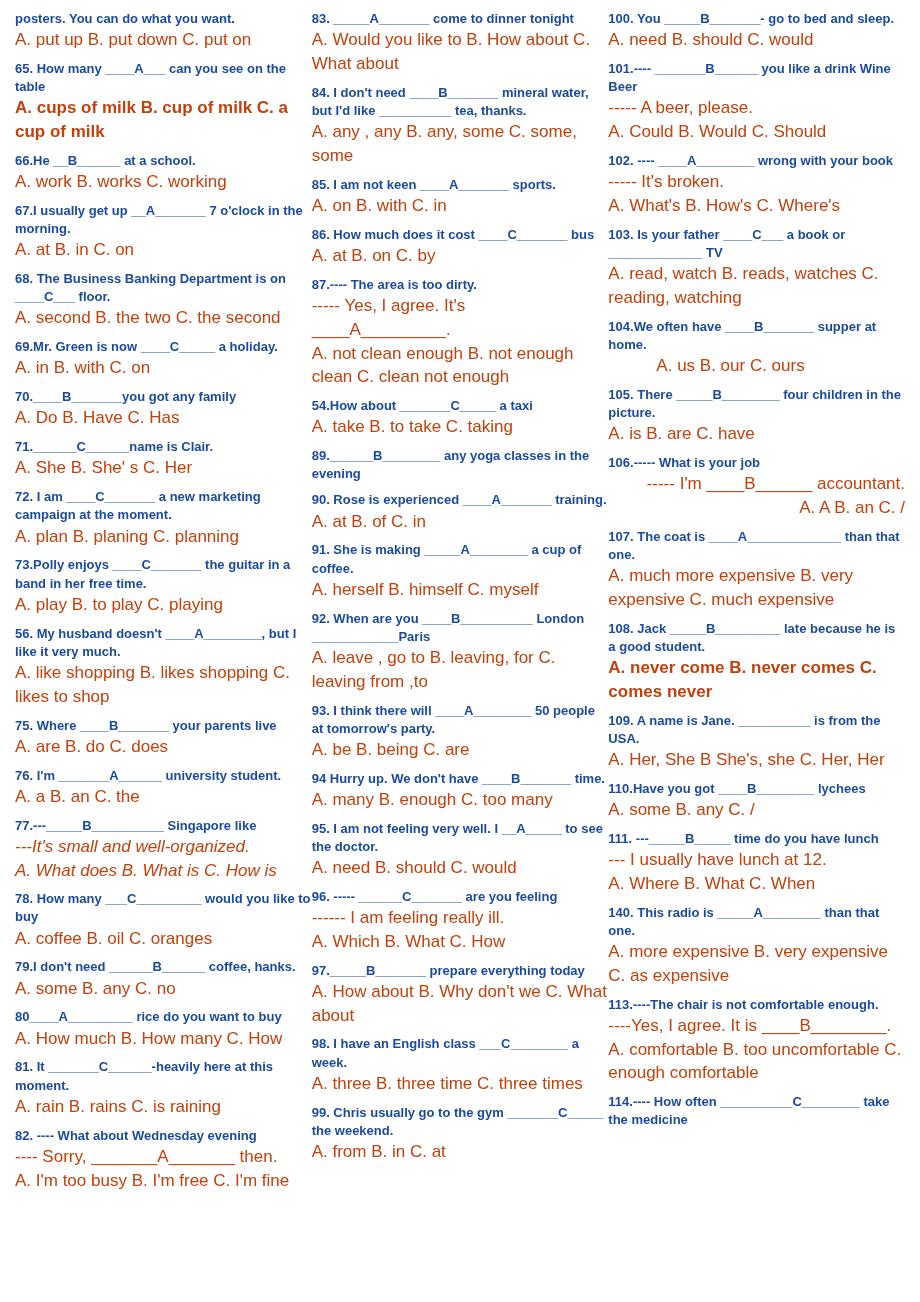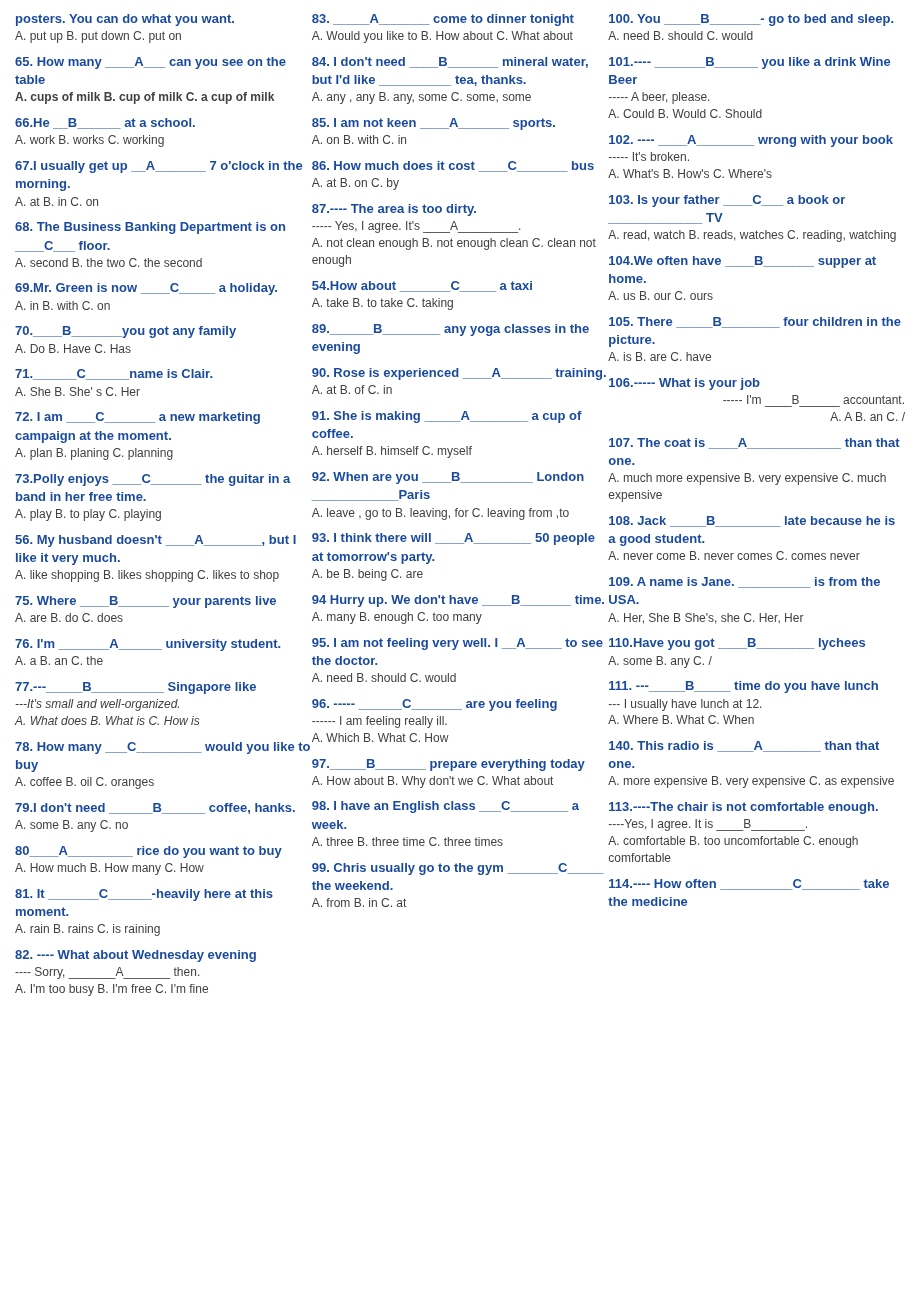"A. put up B. put" .question-sub { color: #404040 -> #c2410c; font-size: 12px -> 17px }
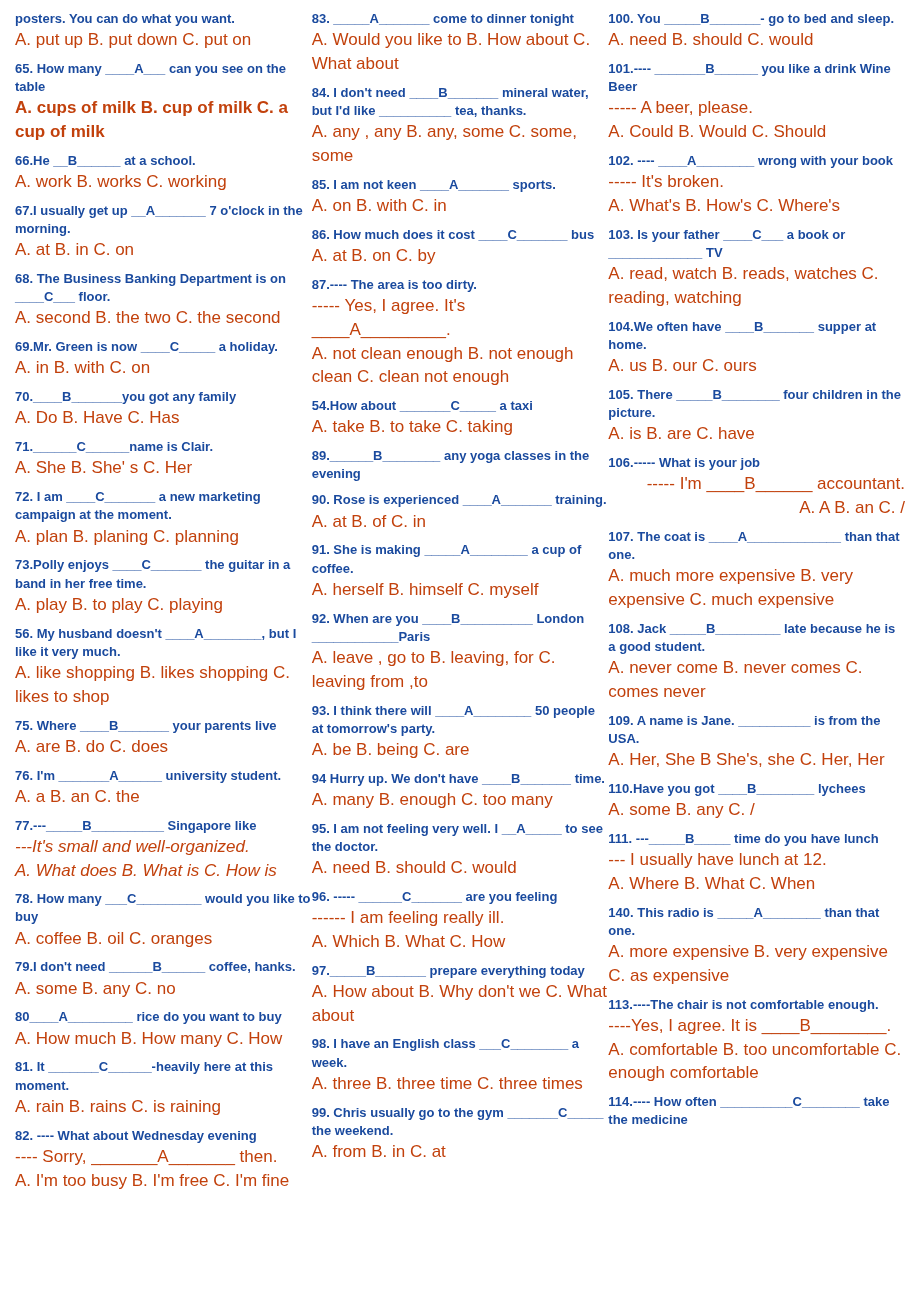"A. us B. our C." div.question-sub { margin-left: none -> 48px }
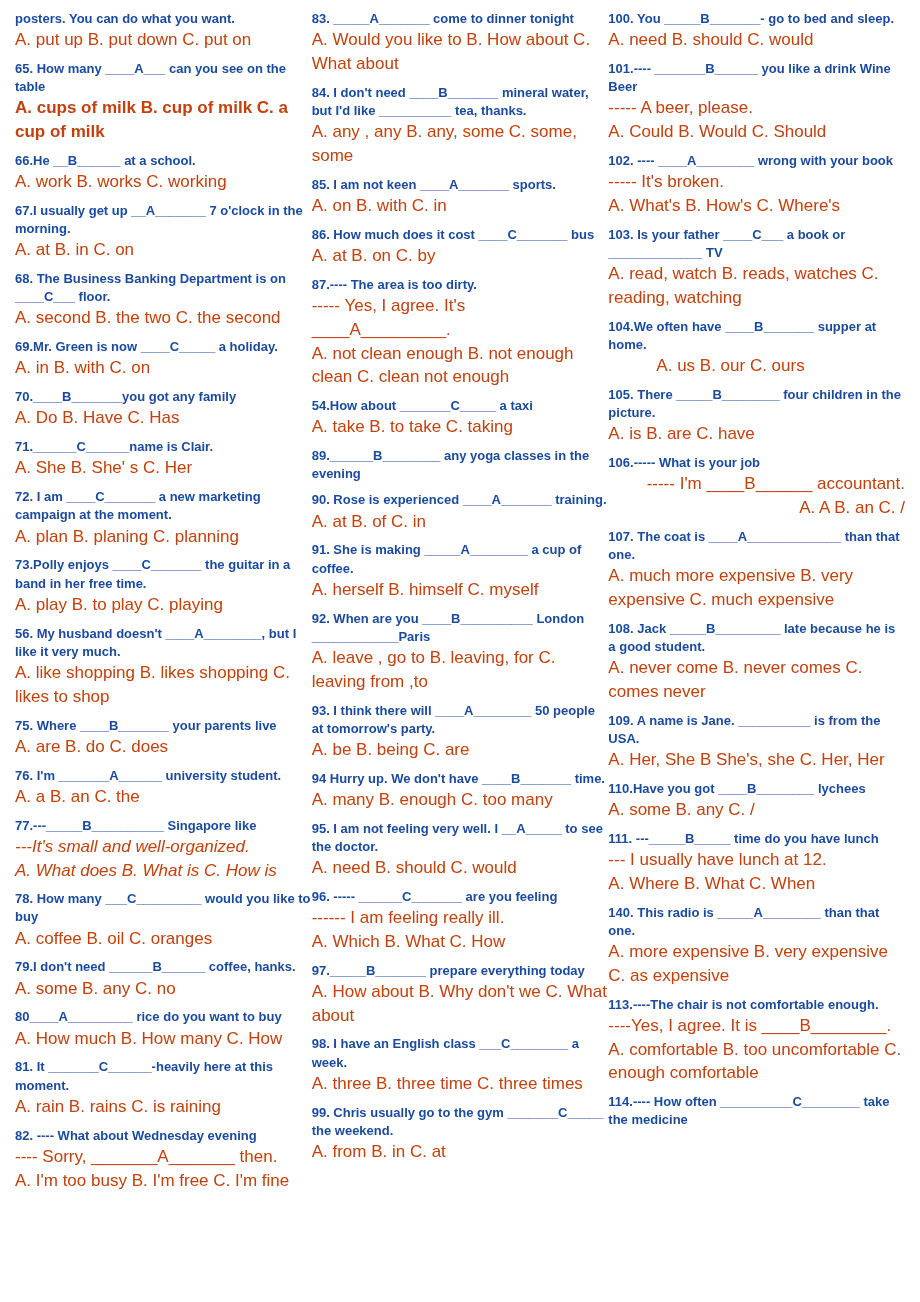"A. never come B. never" div.question-sub { font-weight: none -> bold }
